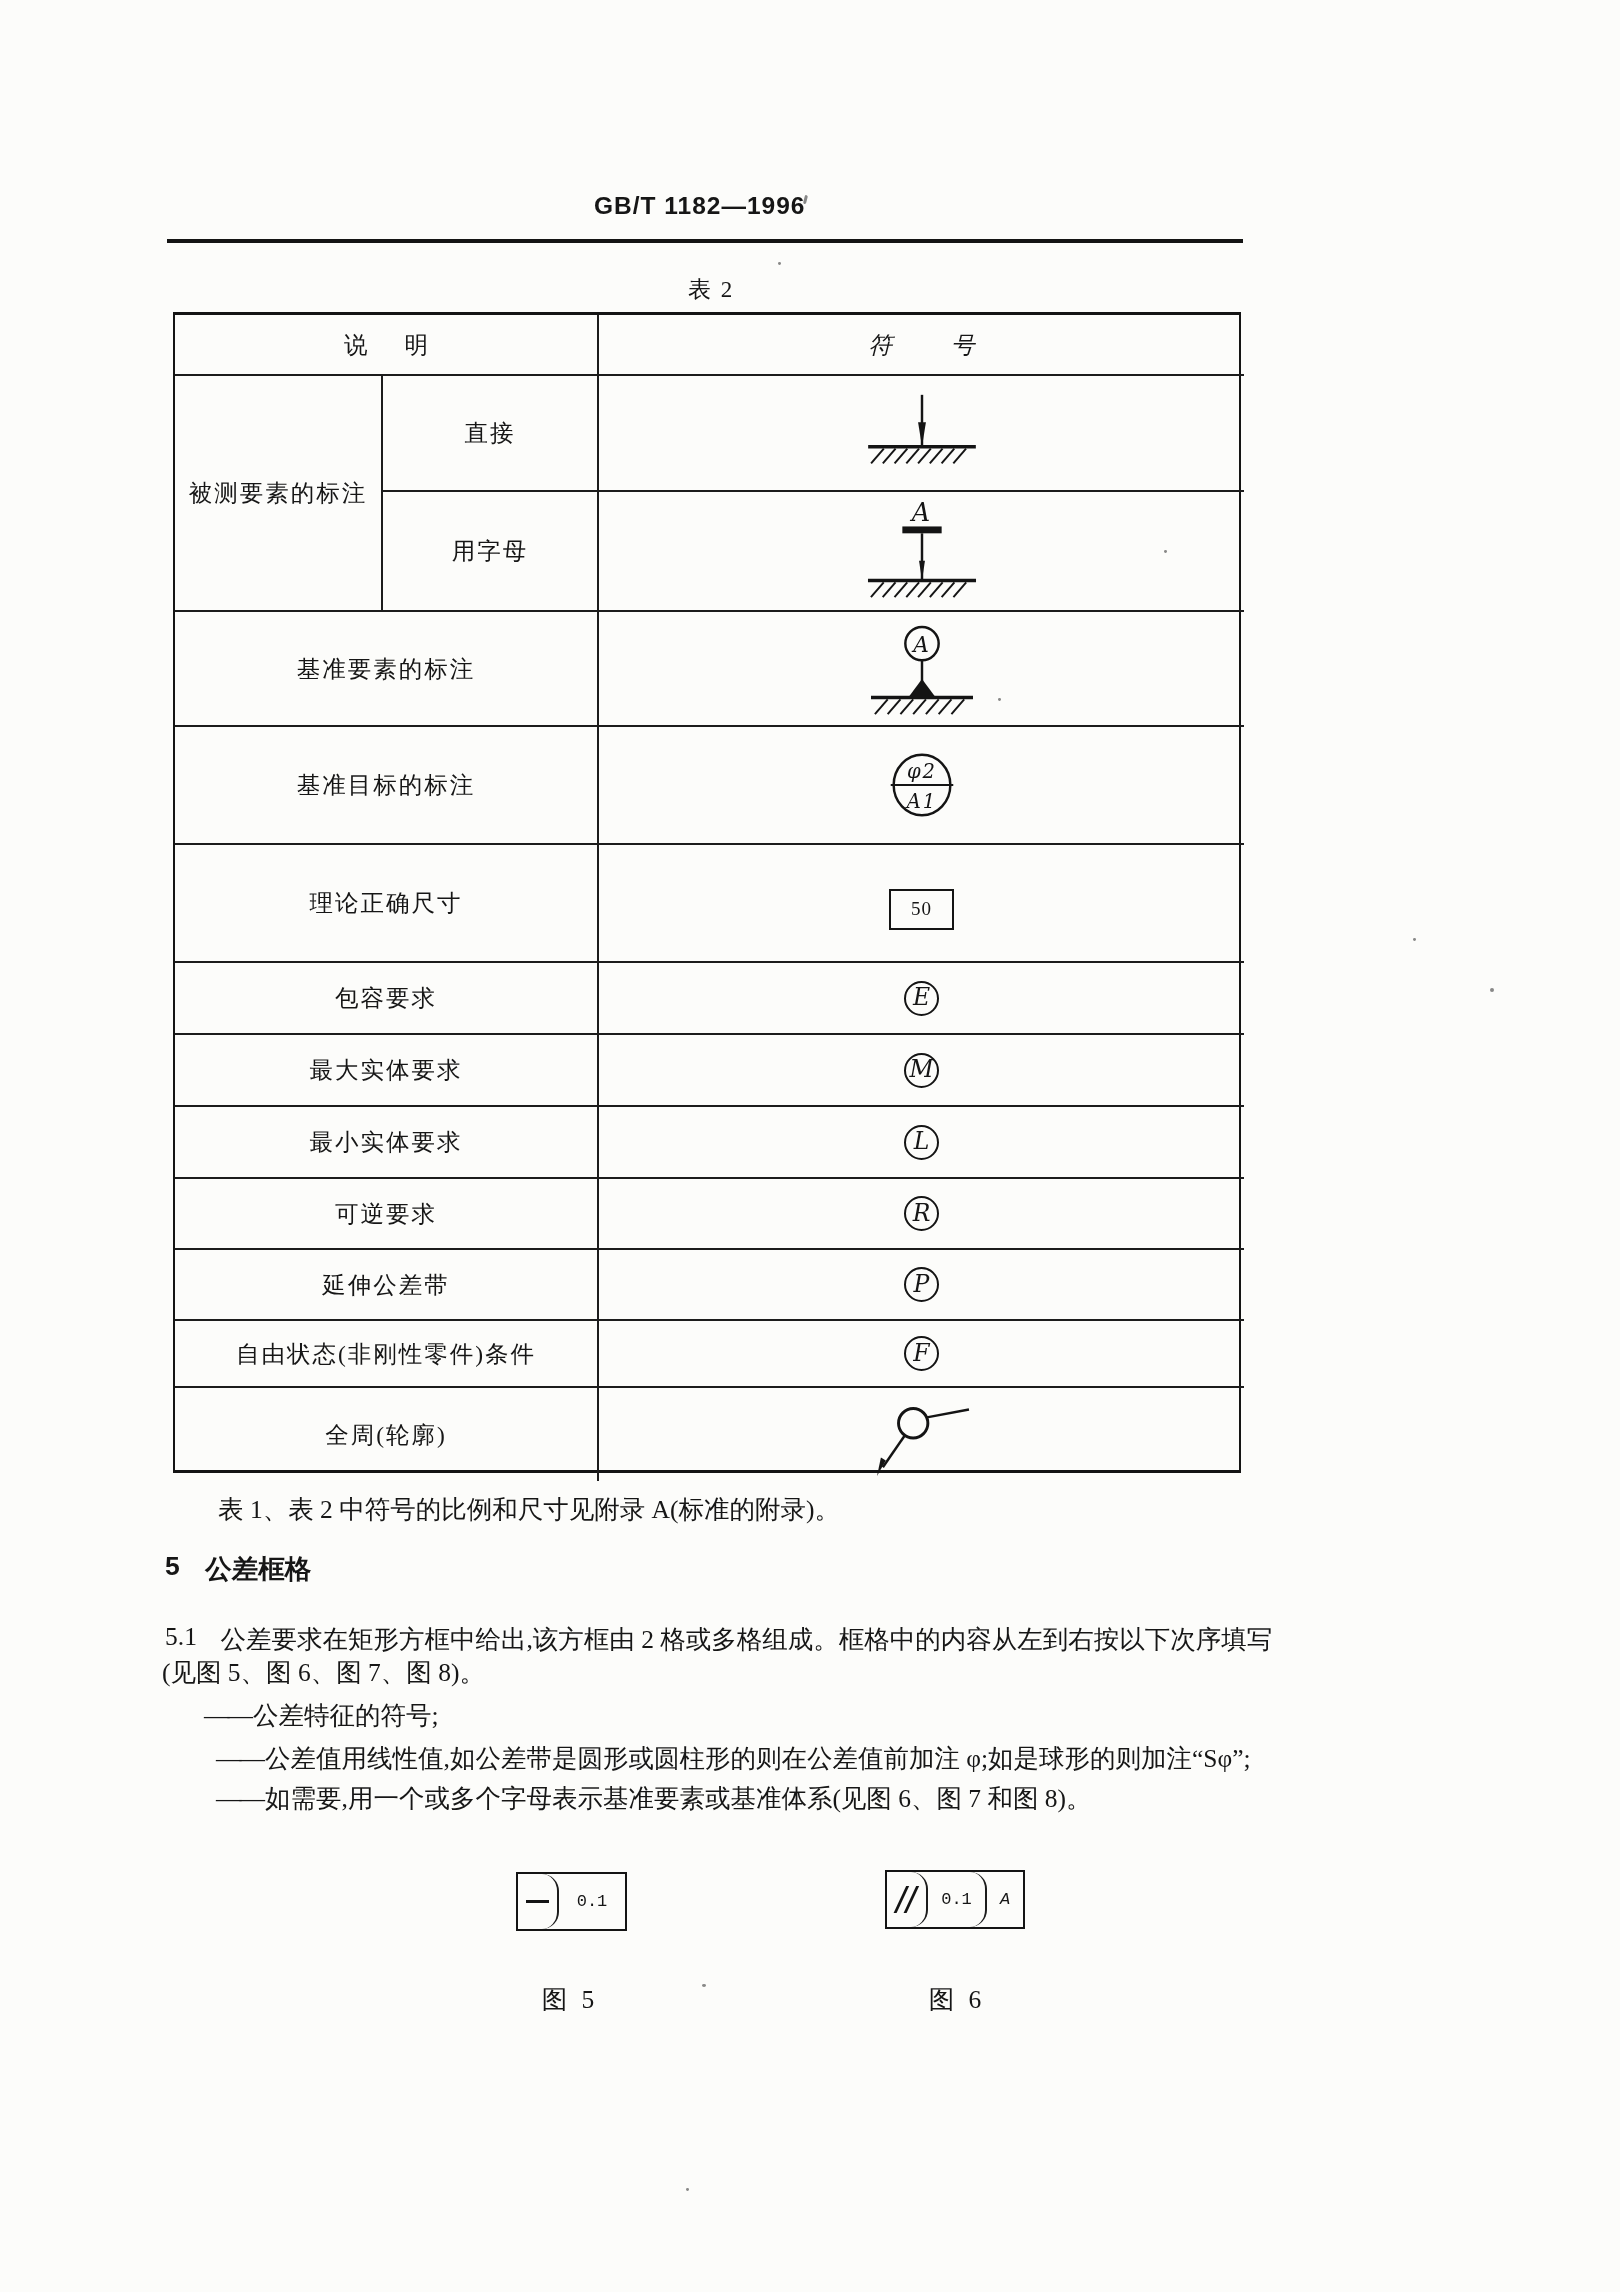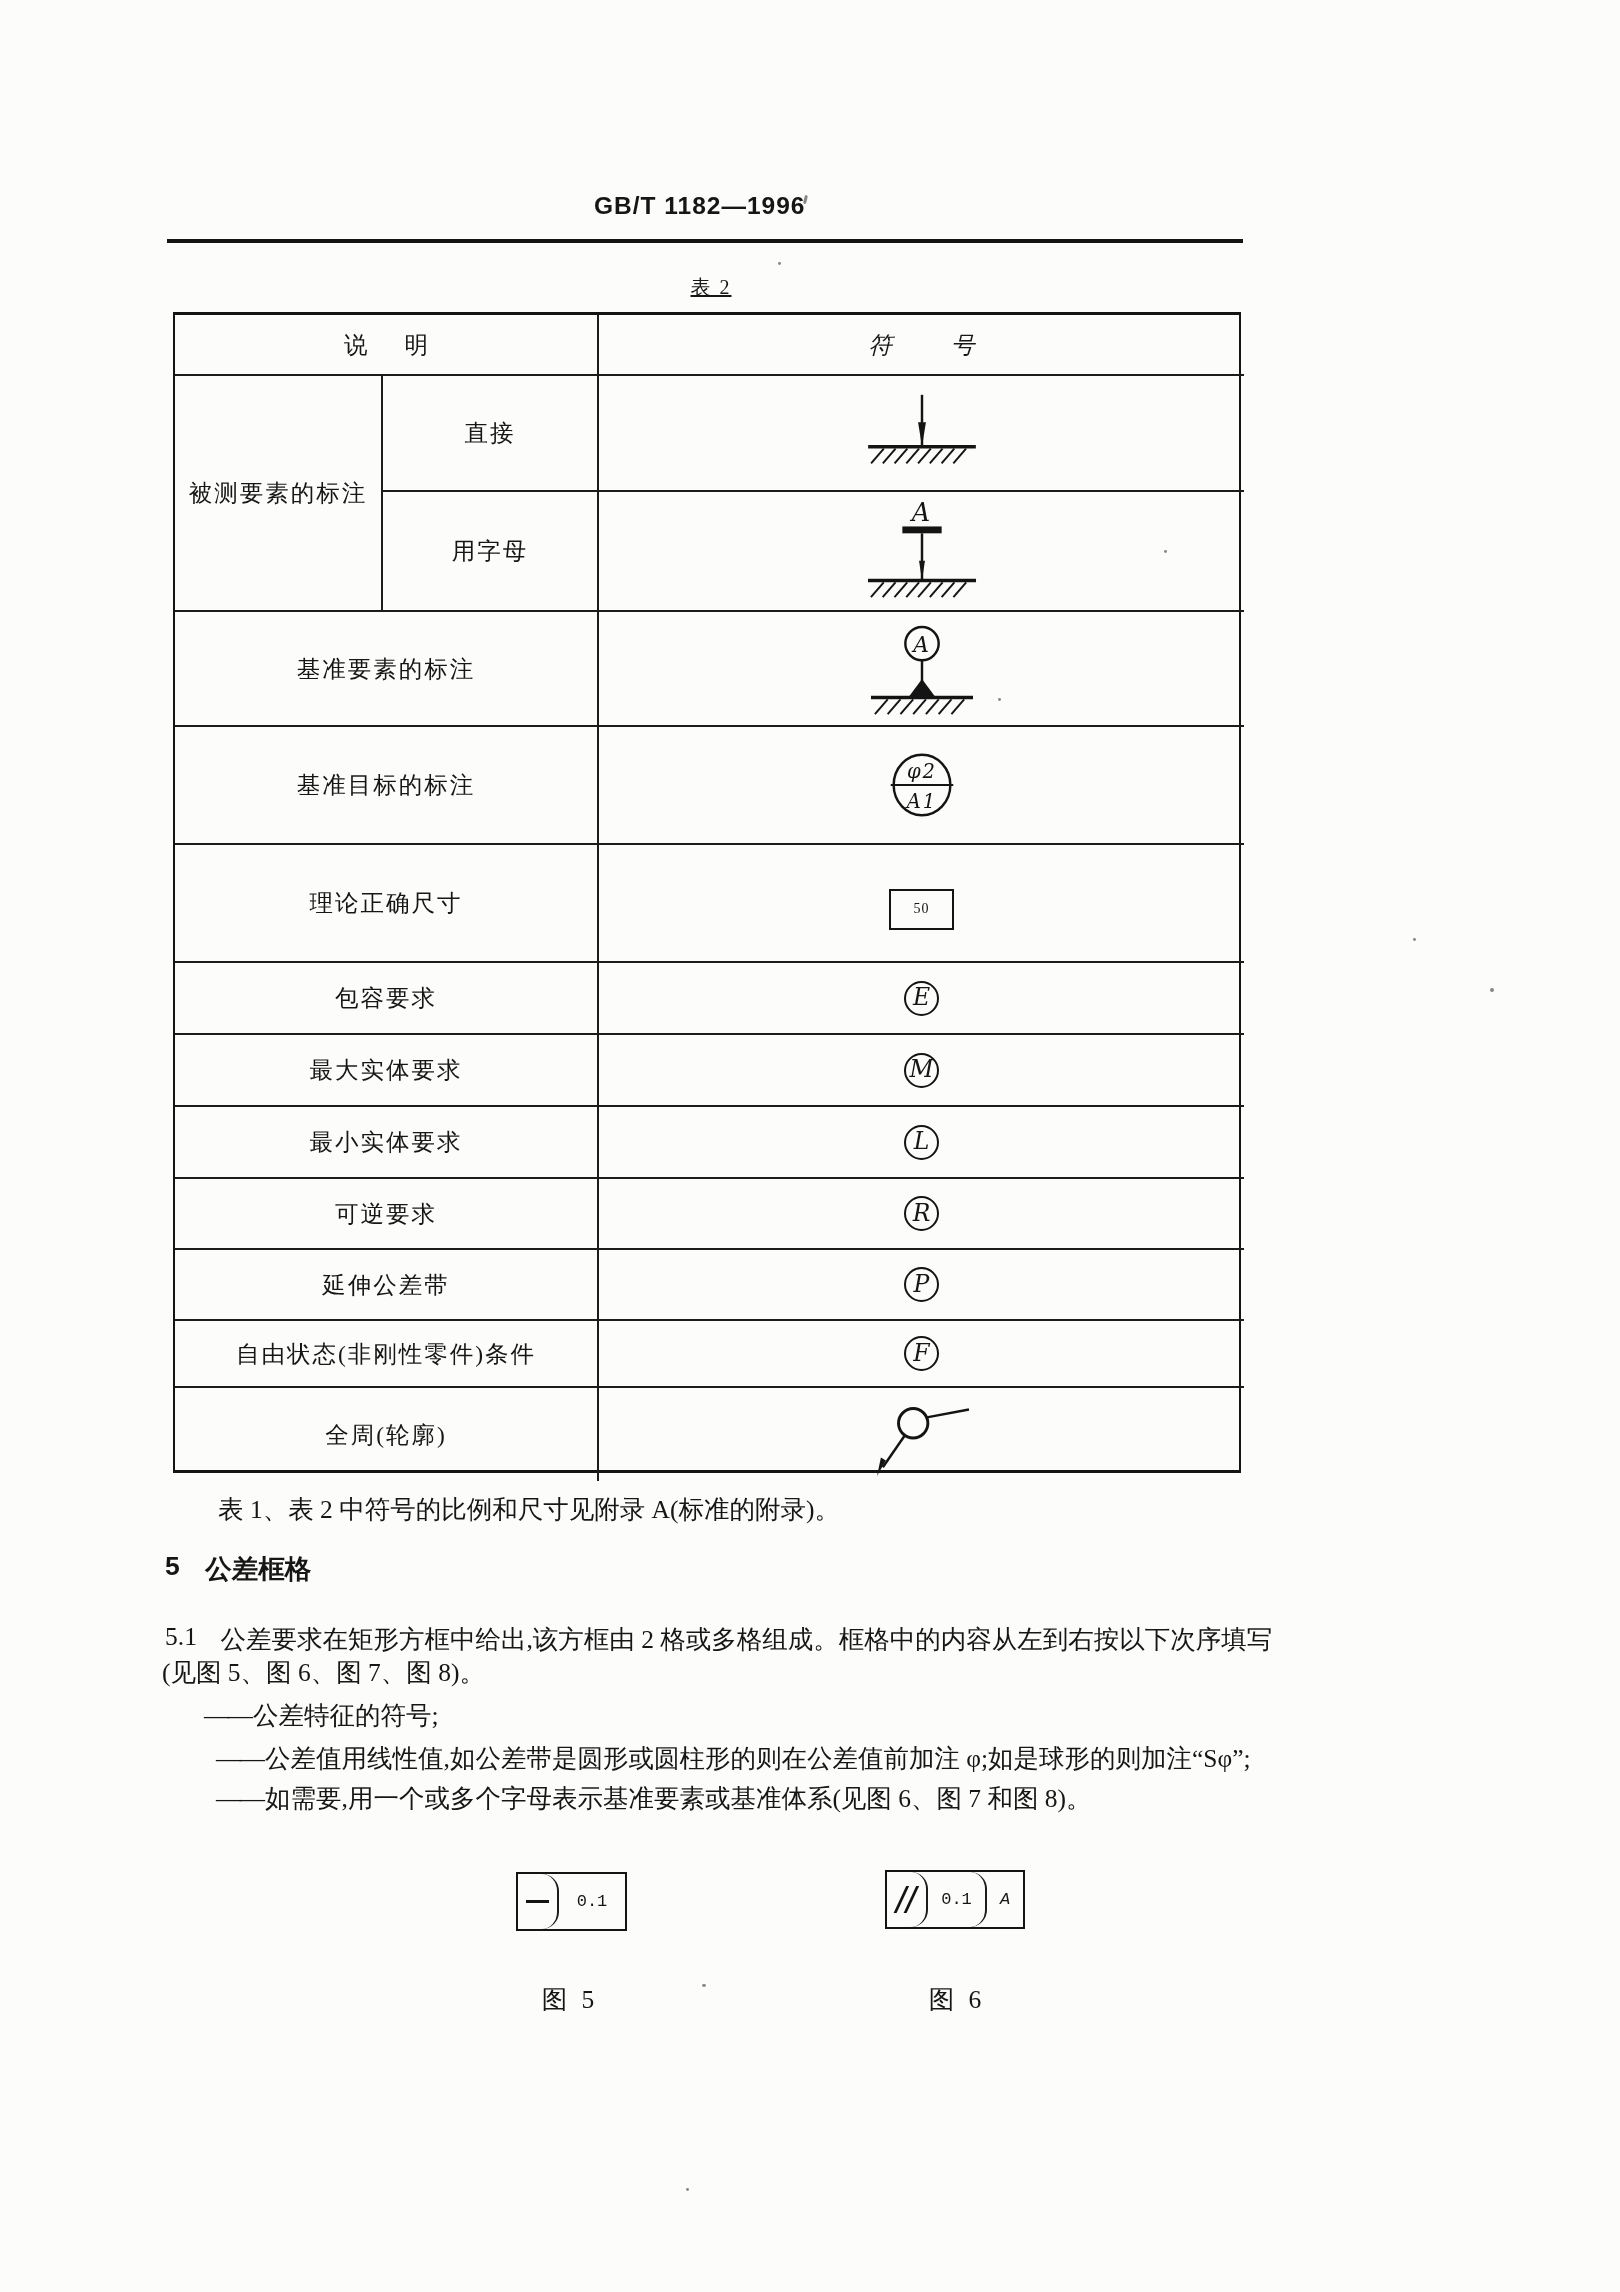"表 2" .tbl-caption { font-size: 20px -> 23px; text-decoration: underline -> none }
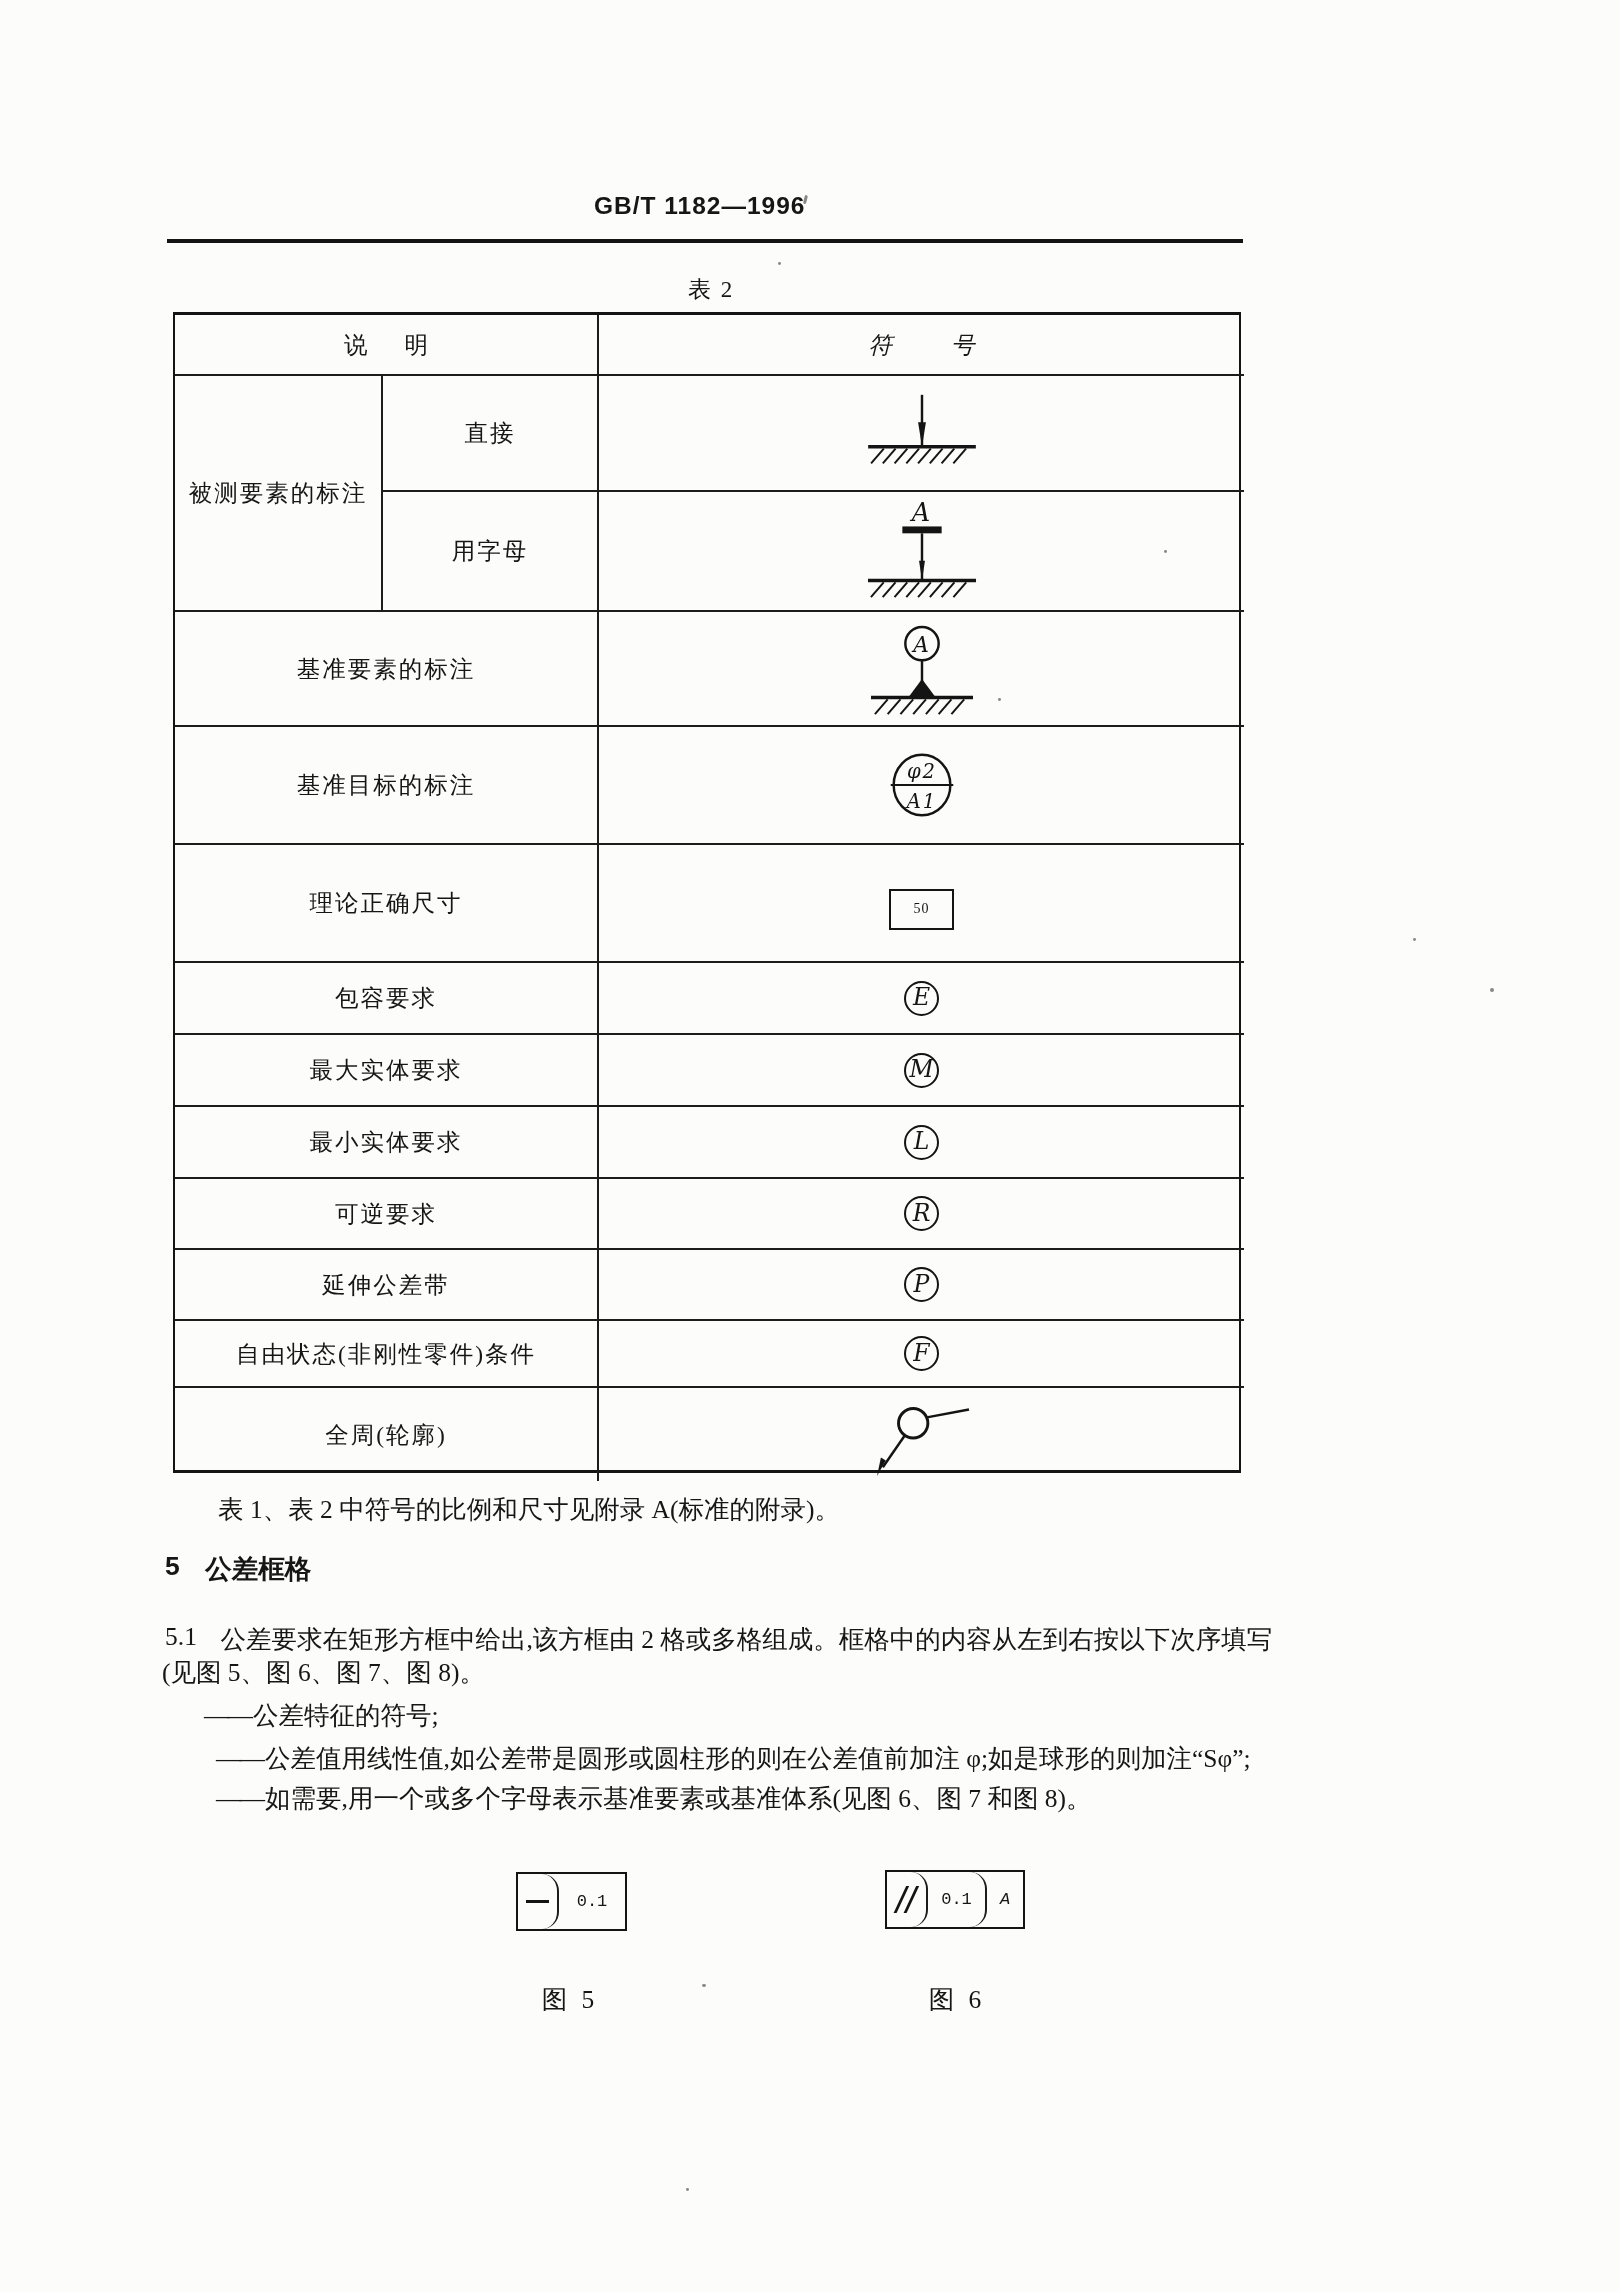"50" .dimbox { font-size: 14px -> 19px }
